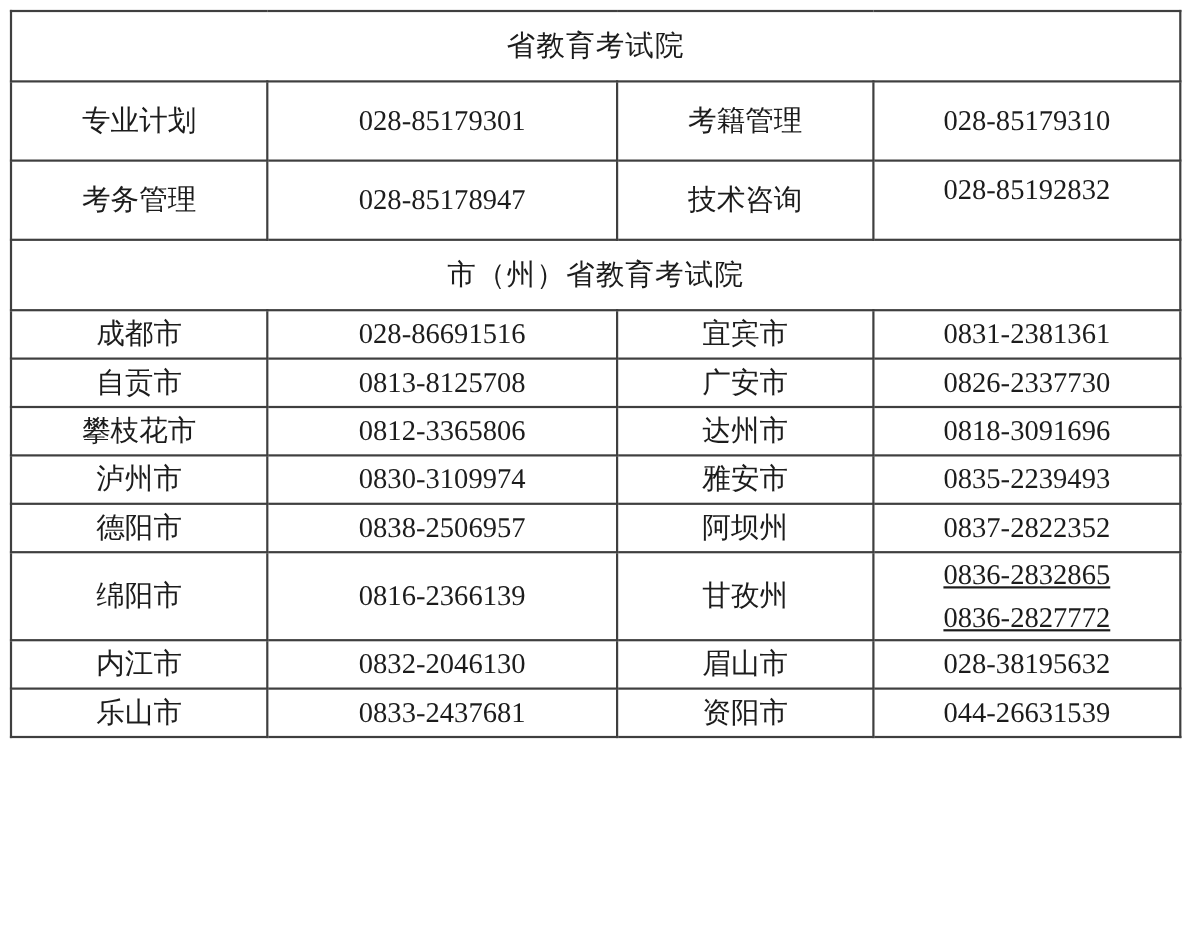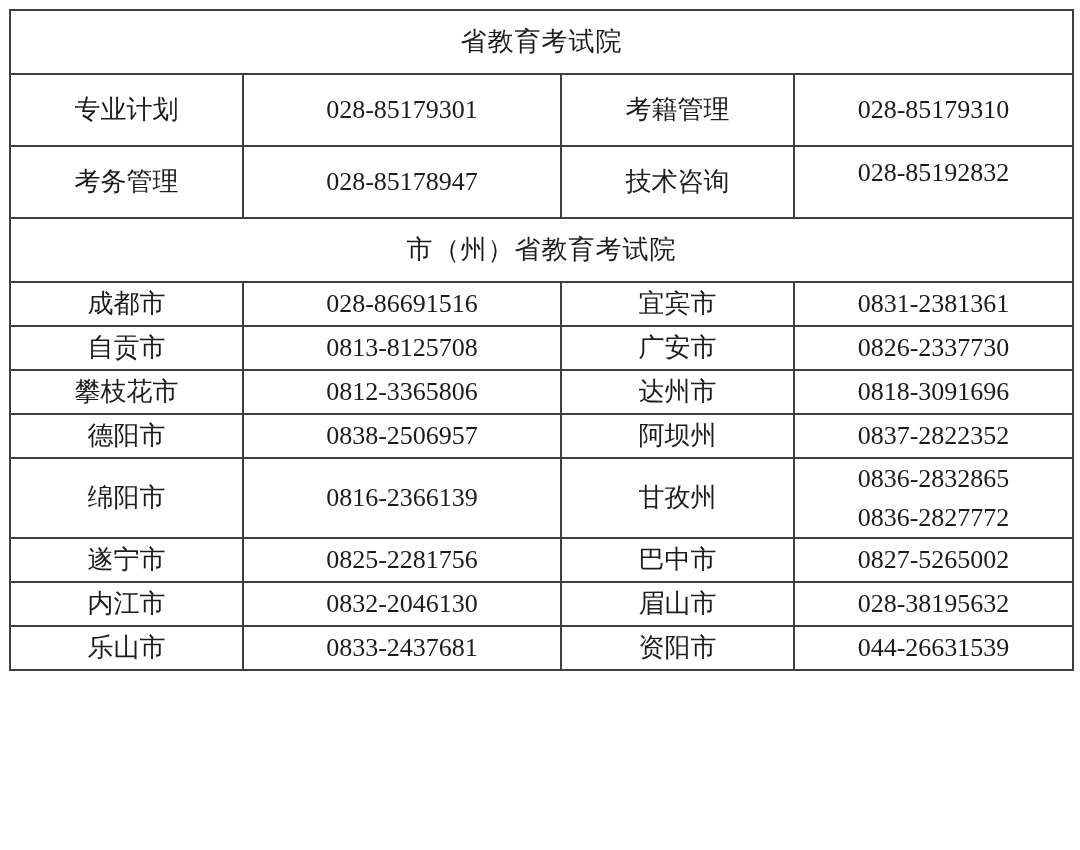"泸州市" tr.h46 { html: none -> <tr> <td>泸州市</td> <td>0830-3109974</td> <td>雅安市</td> <td>0835-2239493</td> </tr> }
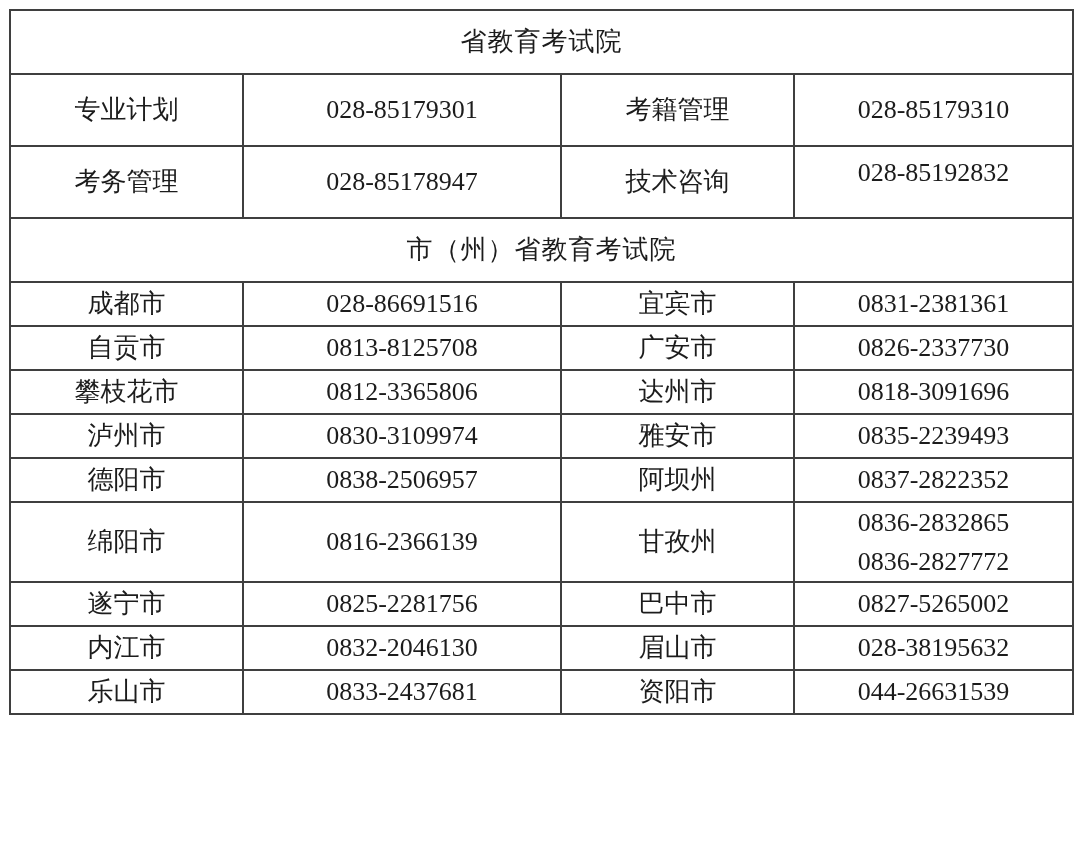"0836-2832865" .blk { text-decoration: none -> underline }
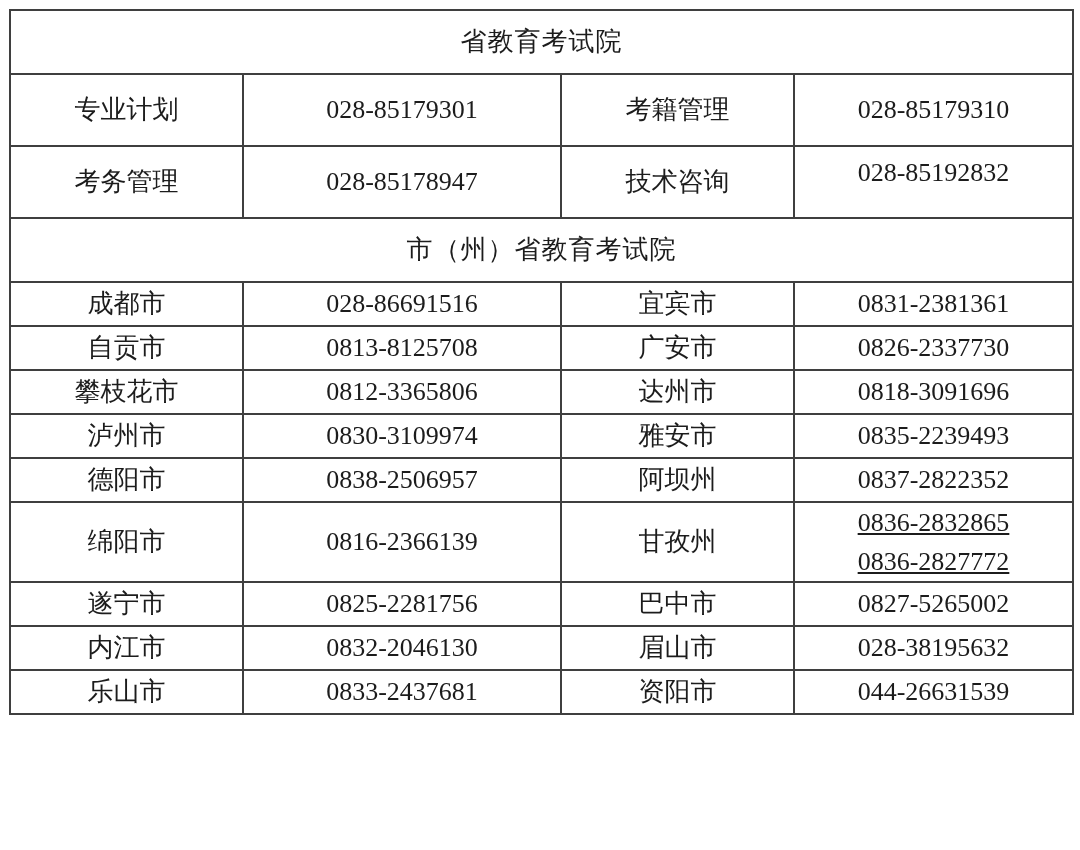"遂宁市" tr.h46 { html: <tr> <td>遂宁市</td> <td>0825-2281756</td> <td>巴中市</td> <td>0827-5265002</td> </tr> -> none }
